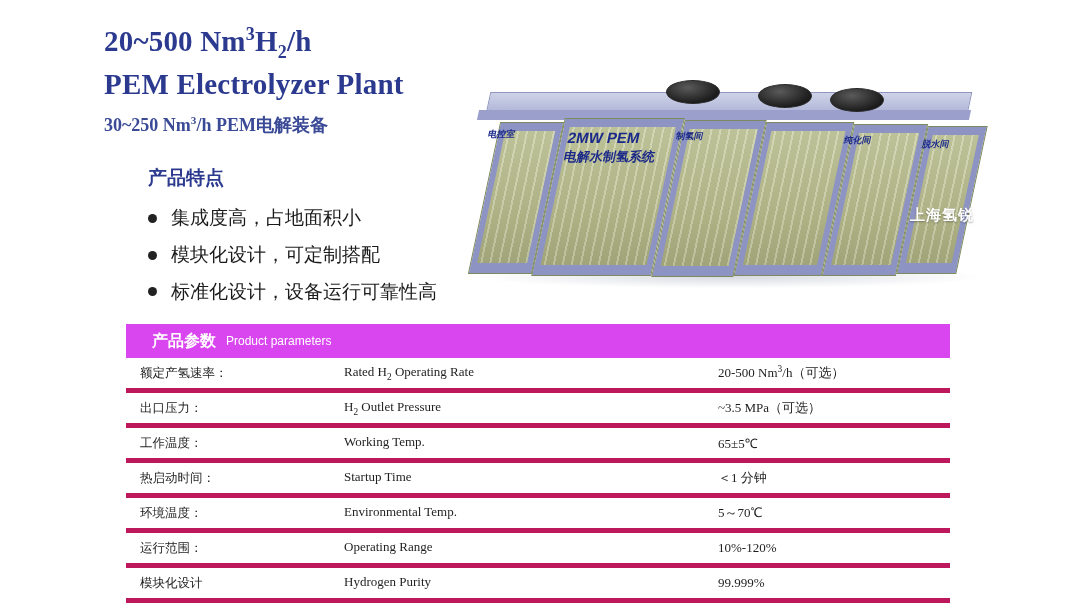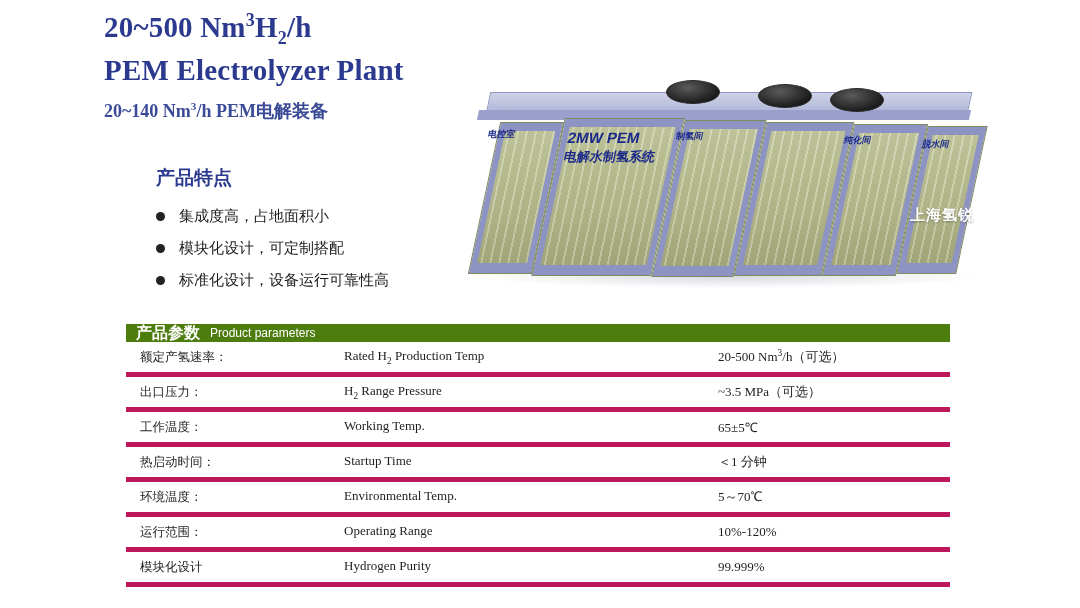"20~500 Nm3H2/h" .title-block { top: 8px -> 22px }
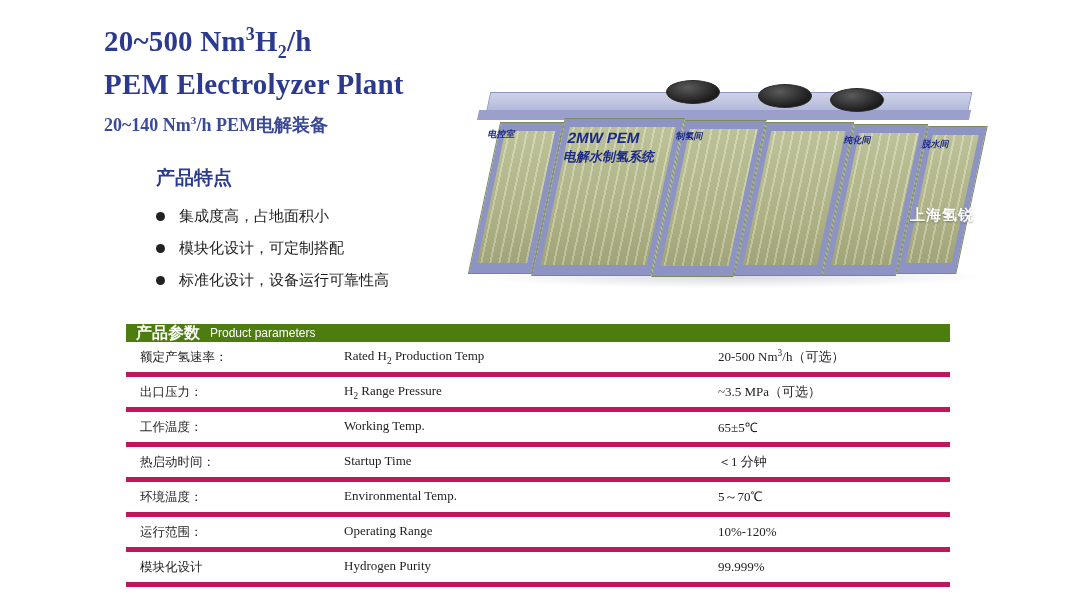"20~140 Nm" span { text: 20~140 -> 30~250 }
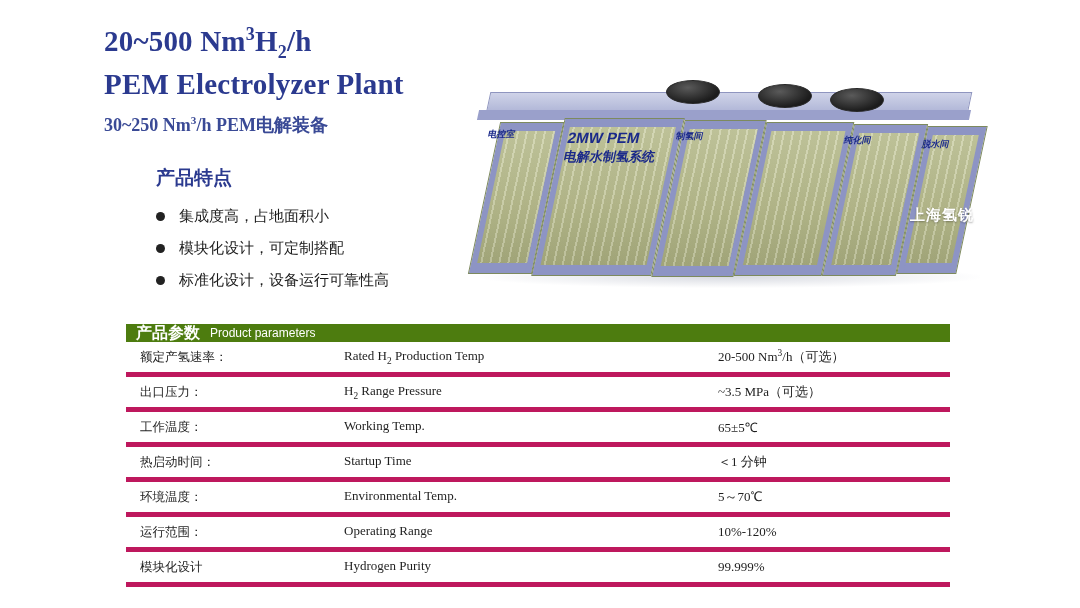"产品特点" .features { left: 156px -> 148px }
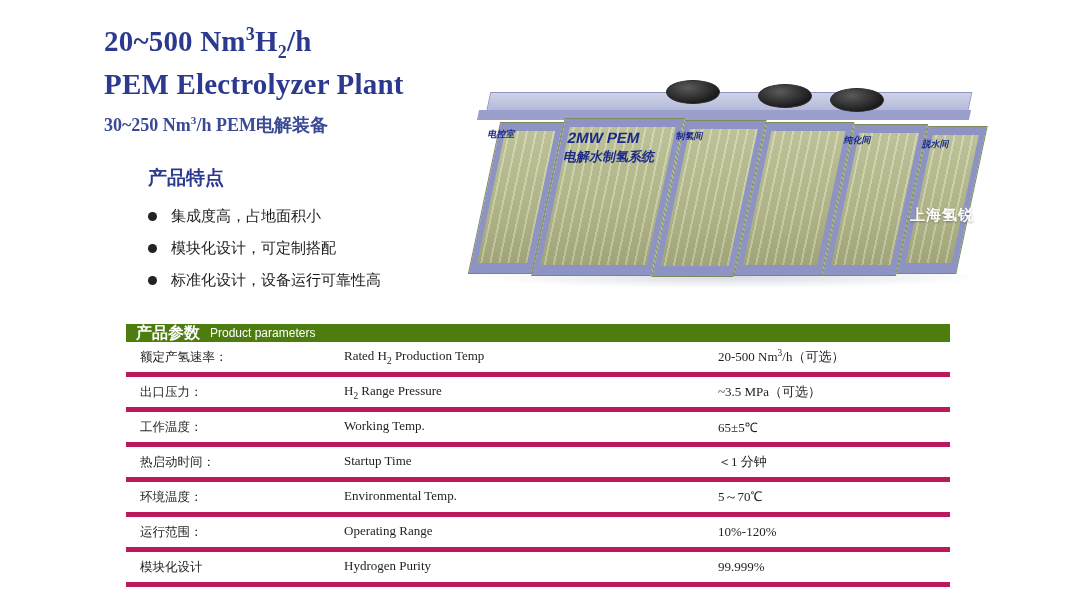"集成度高，占地面积小" .feature-text { font-size: 15px -> 19px }
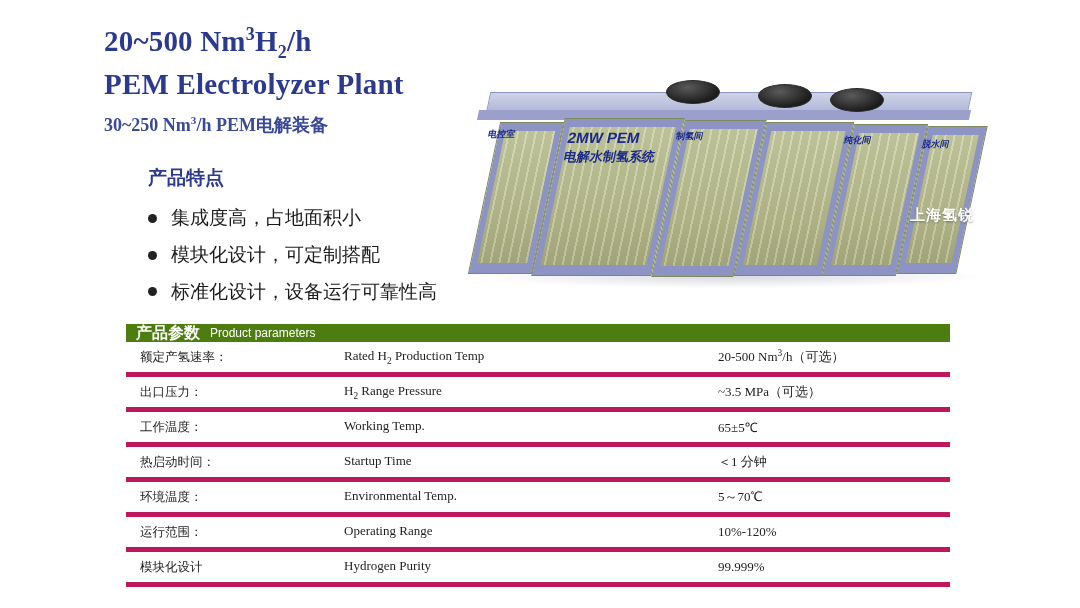"产品参数" .param-header { background: #4d7c0f -> #d946ef; height: 18px -> 34px; padding-left: 10px -> 26px }
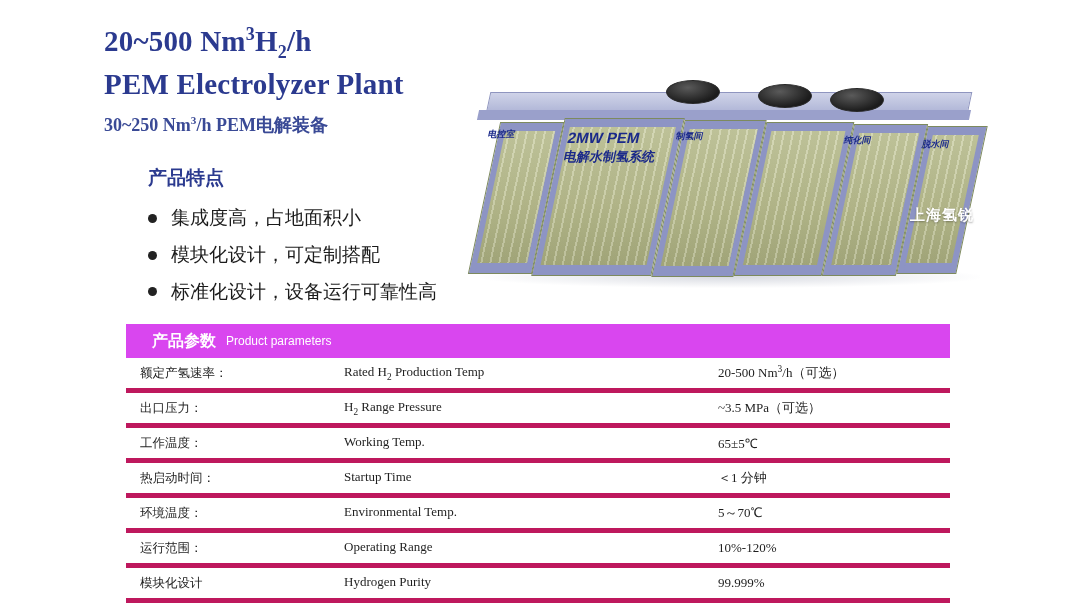"Production Temp" span { text: Production  Temp -> Operating  Rate }
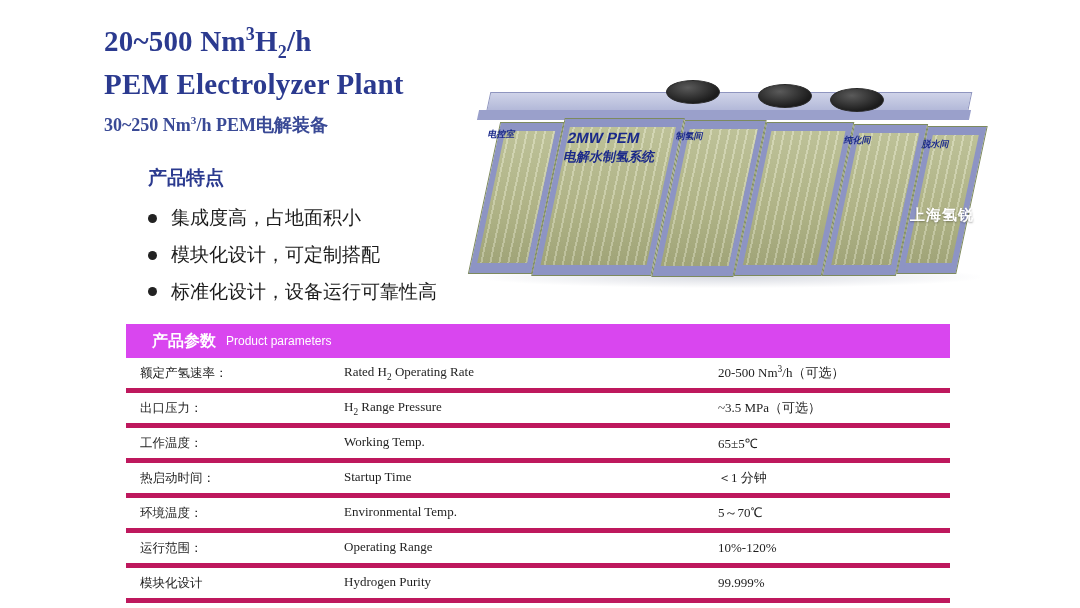"Range Pressure" span { text: Range -> Outlet }
